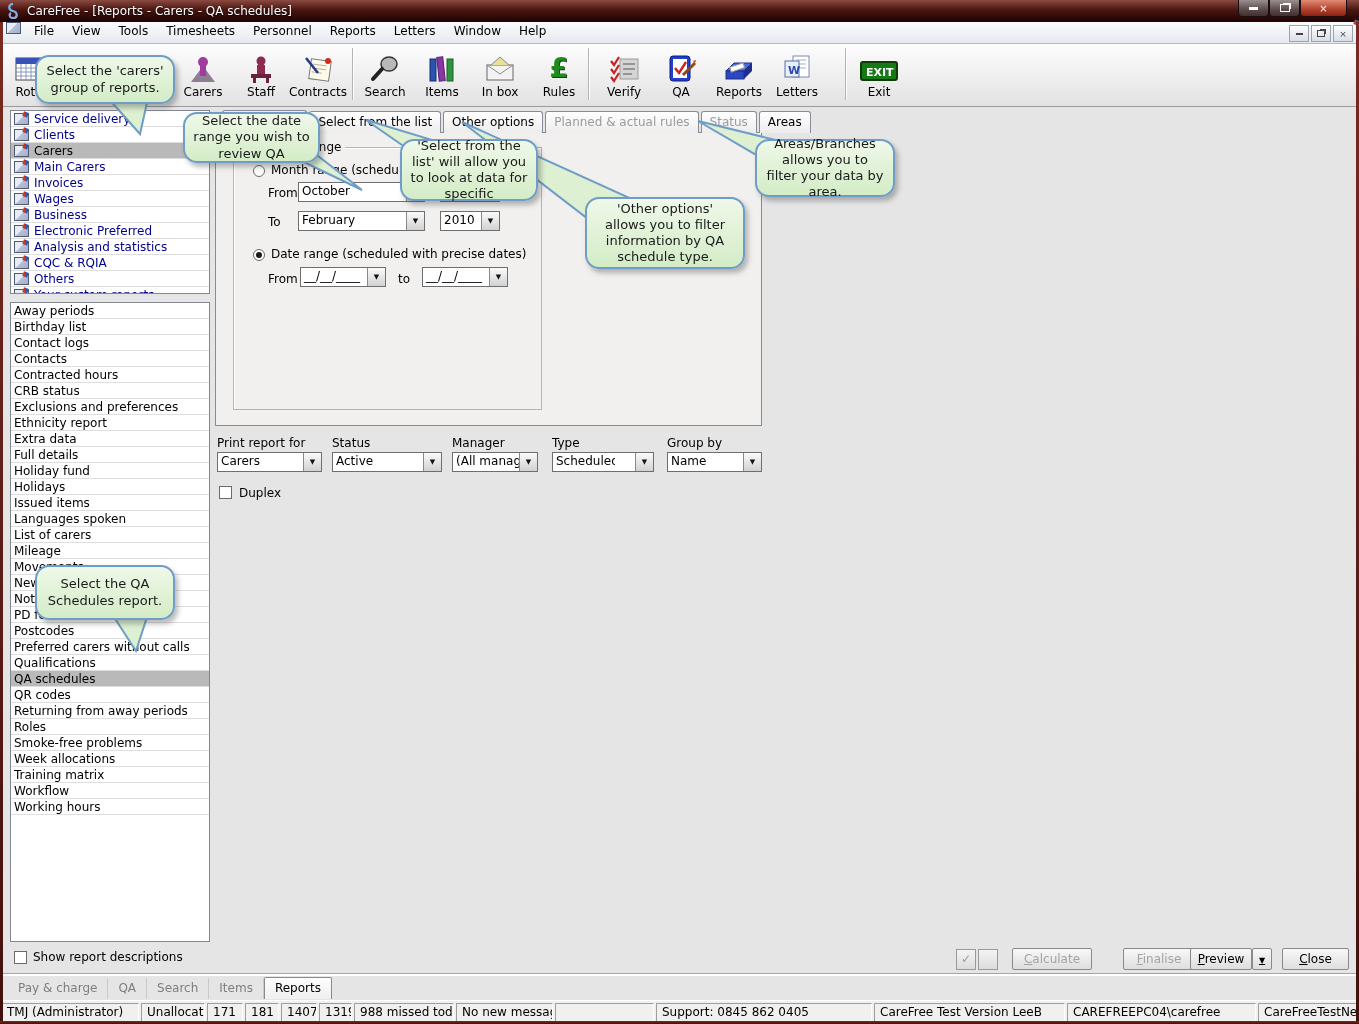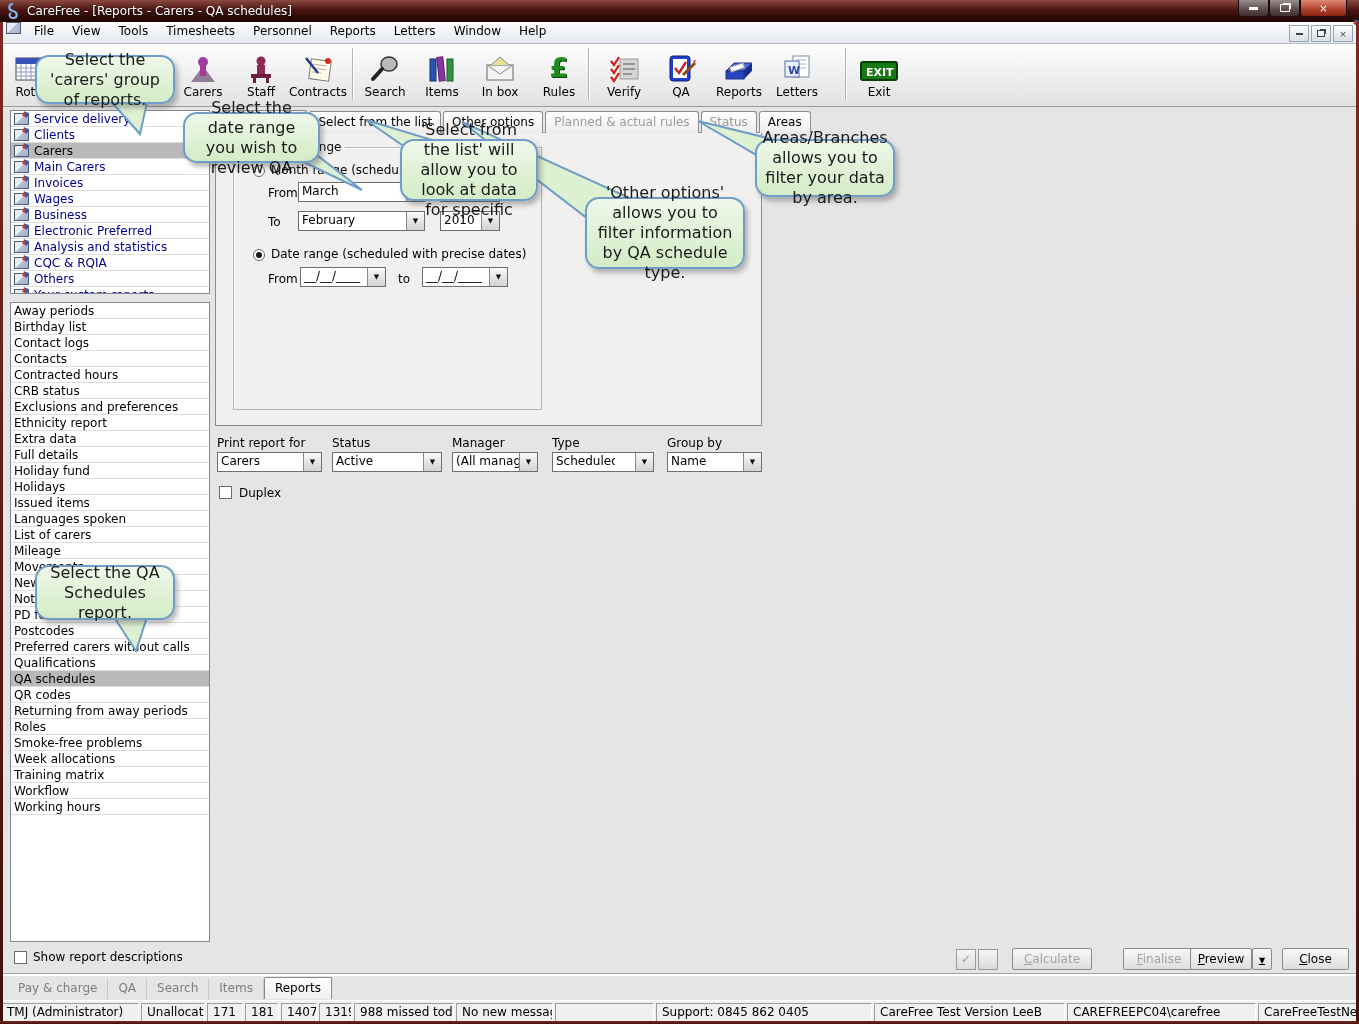"Select the 'carers' group of" .callout { font-size: 16px -> 13px }
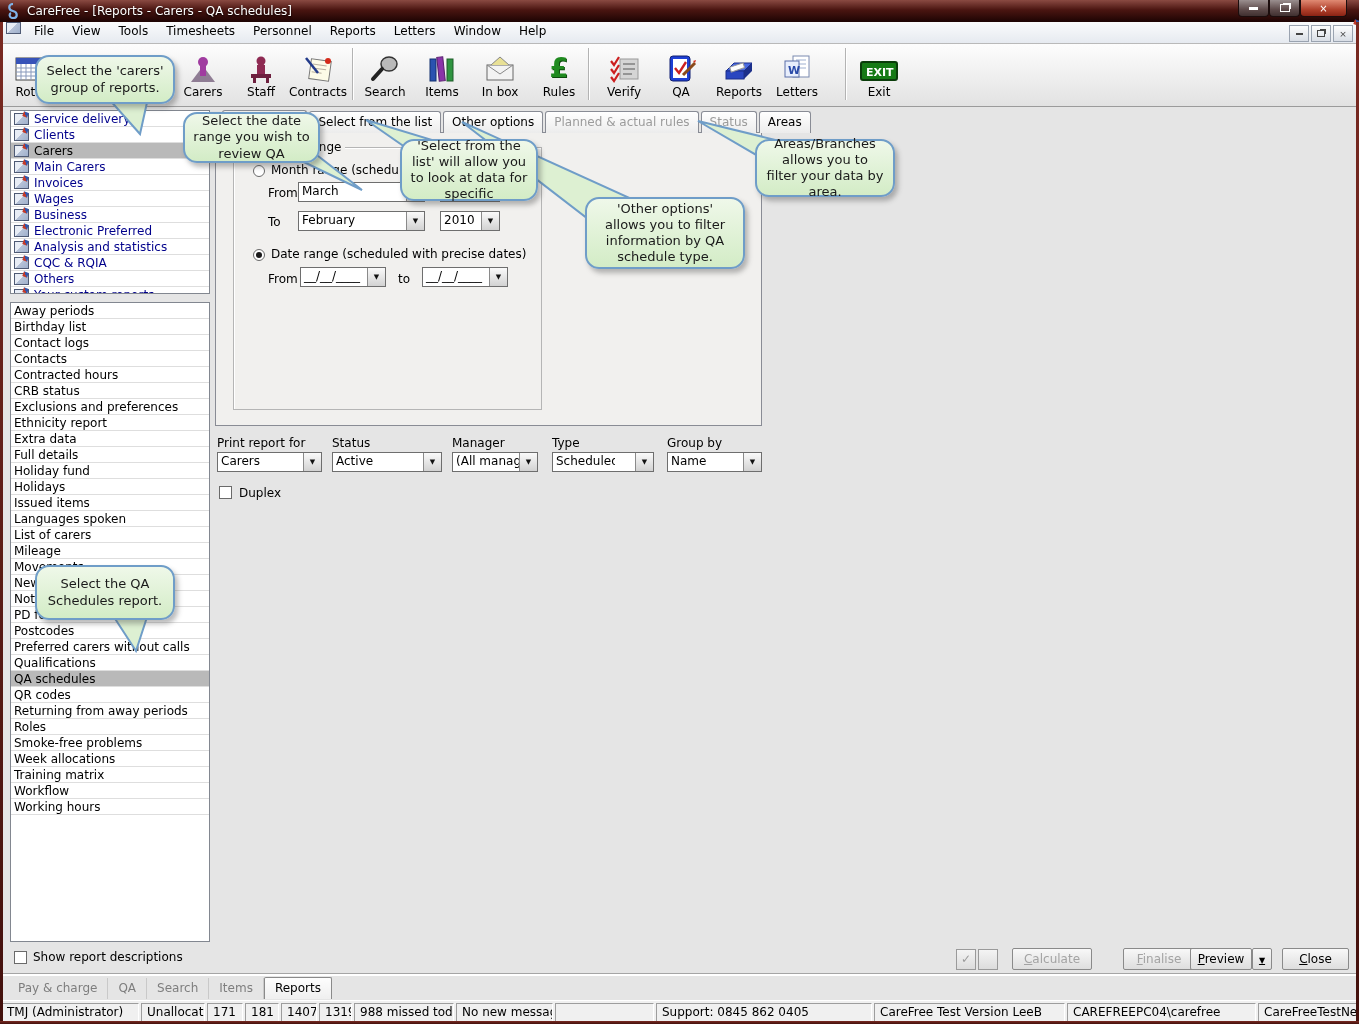"March" span.cval { text: March -> October }
